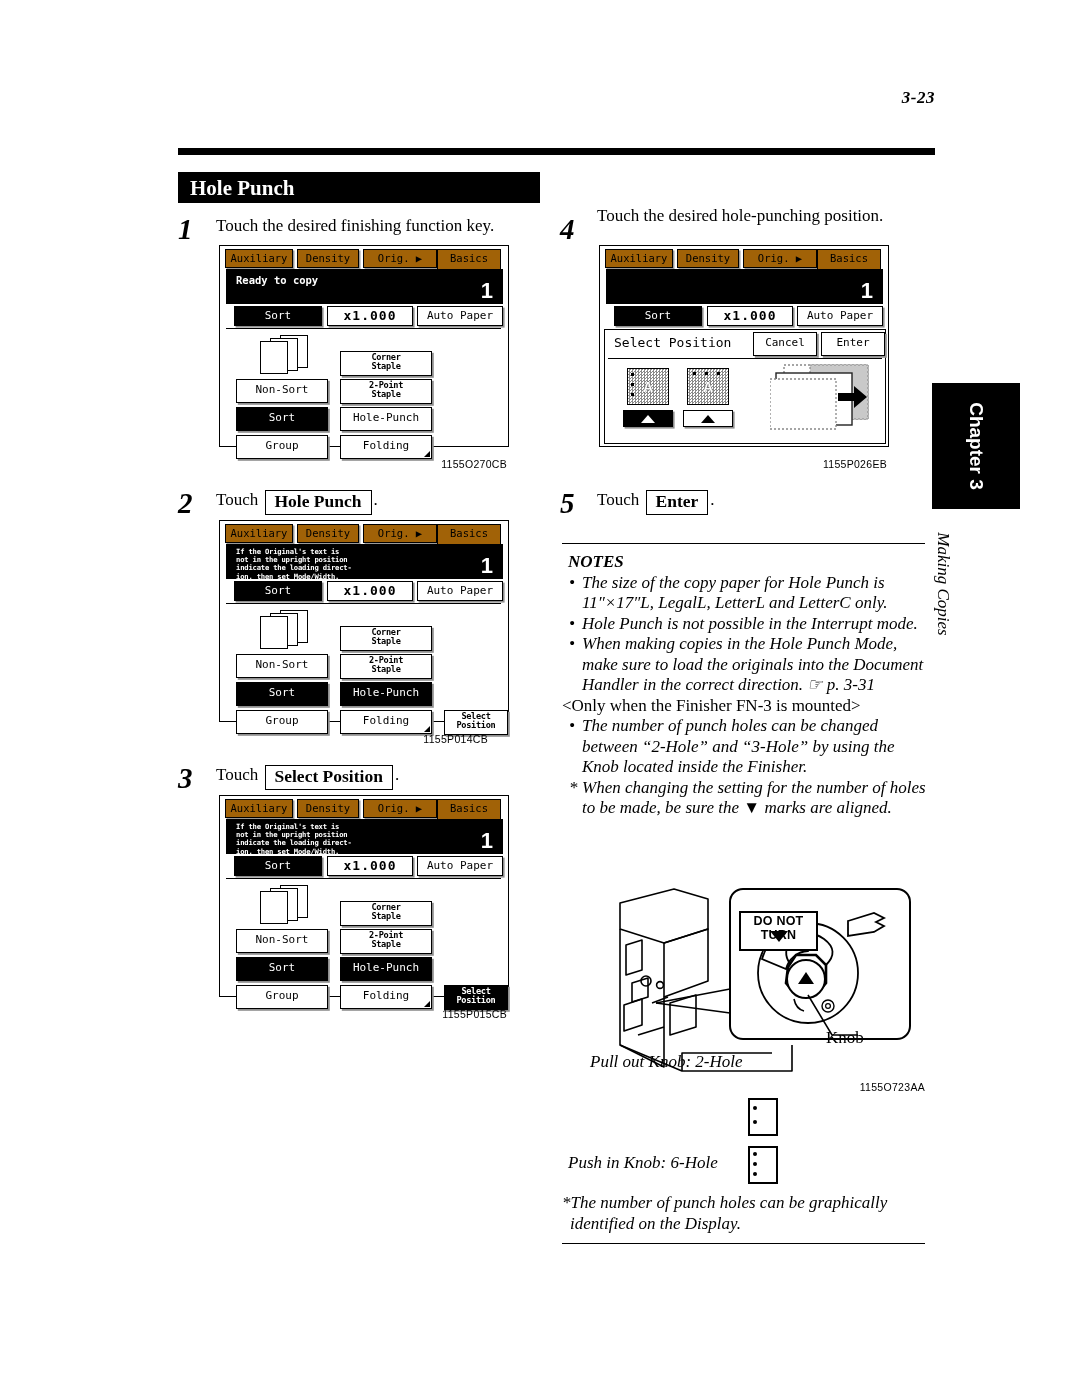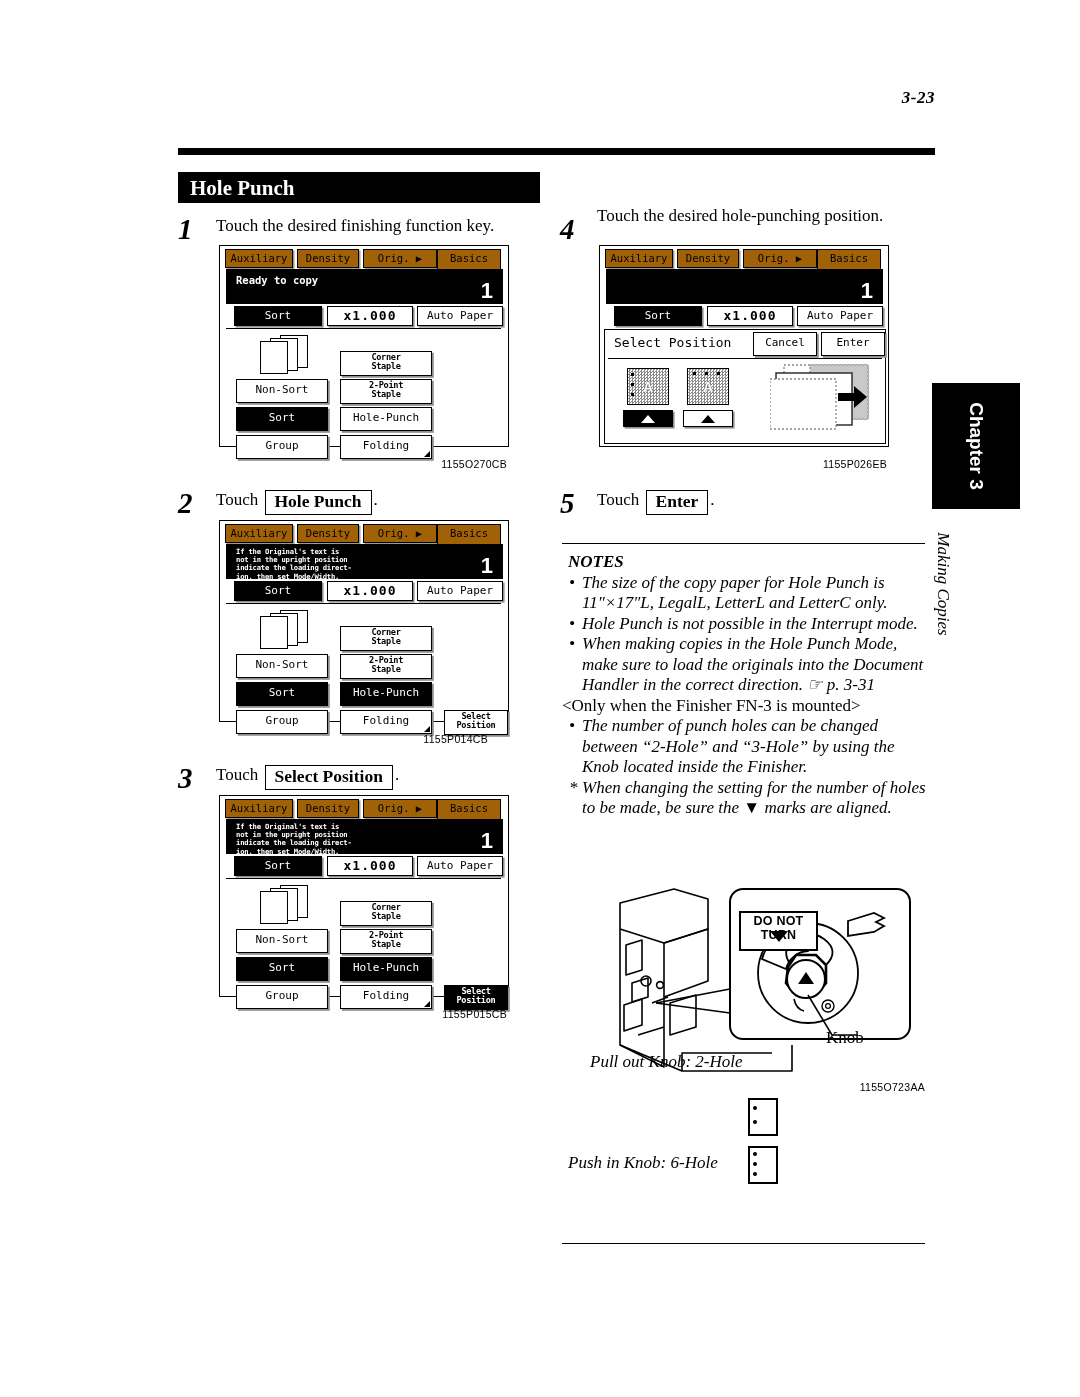"*The number of punch holes" div.notes { html: none -> <div> <div>*The number of punch holes can be graphically identified on the Display.</div> </div> }
